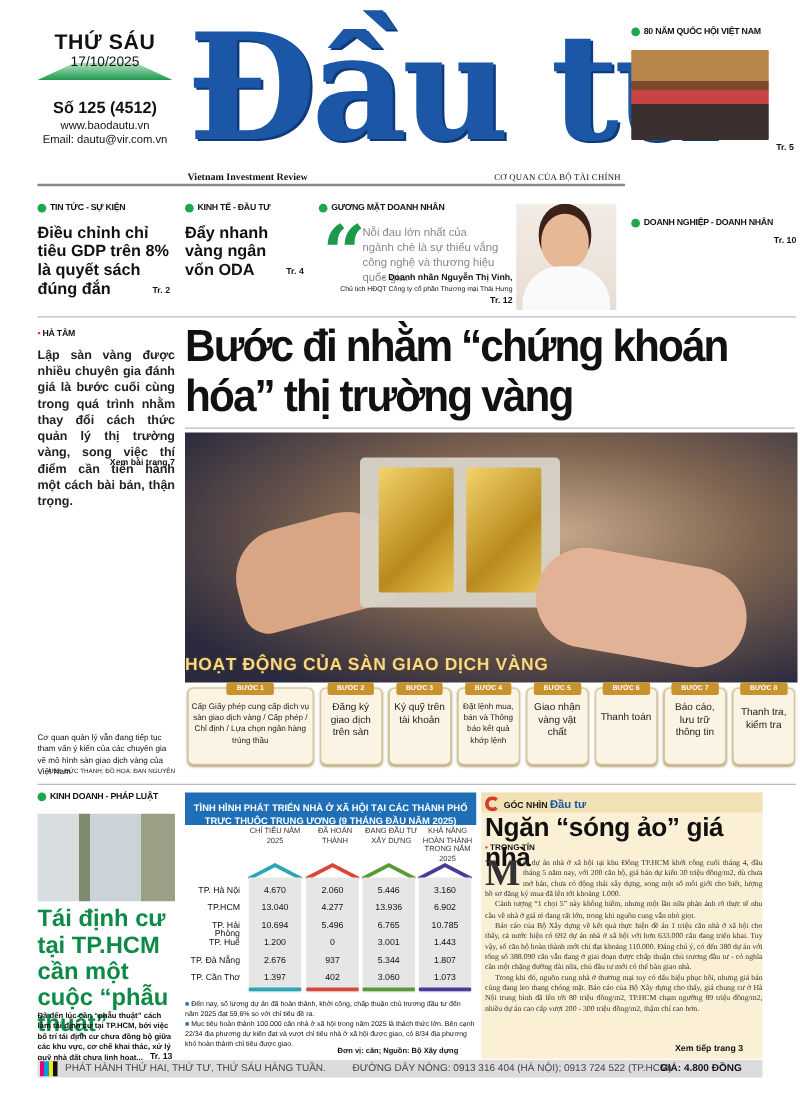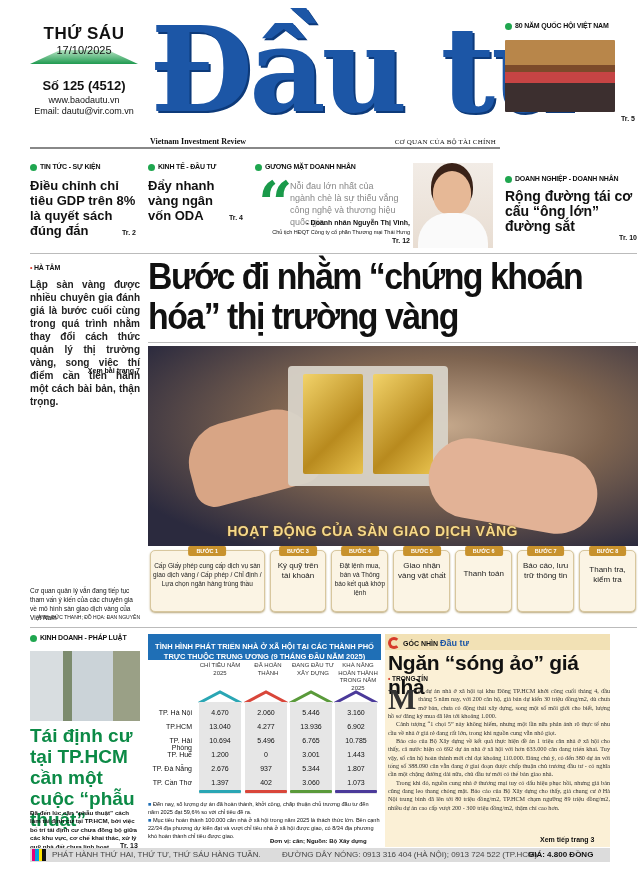"CƠ QUAN CỦA BỘ TÀI" #coquan { left: 380px -> 388px; text-align: right -> center }
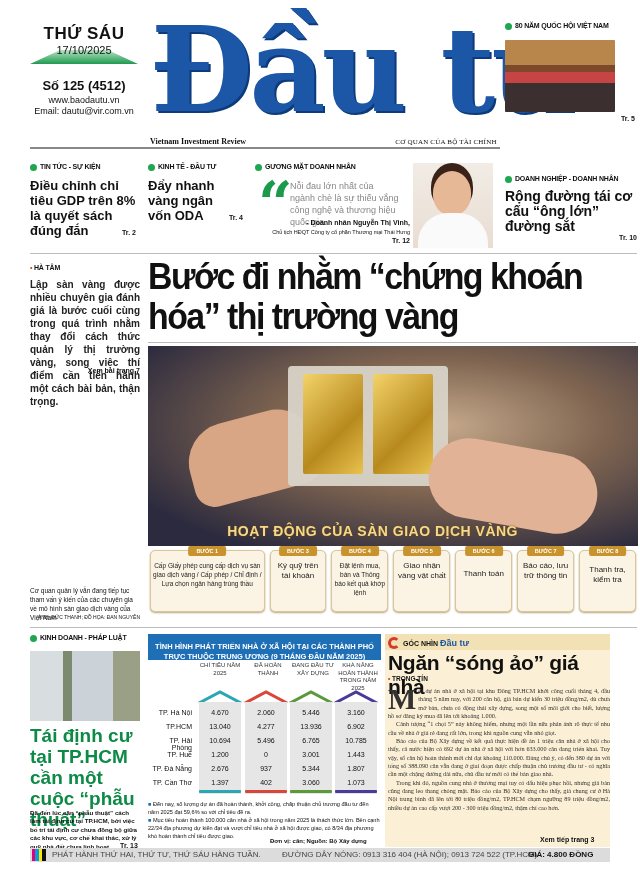"Rộng đường tái cơ cấu" span { html: <span>Rộng đường tái cơ cấu “ông lớn” đường sắt</span> -> none }
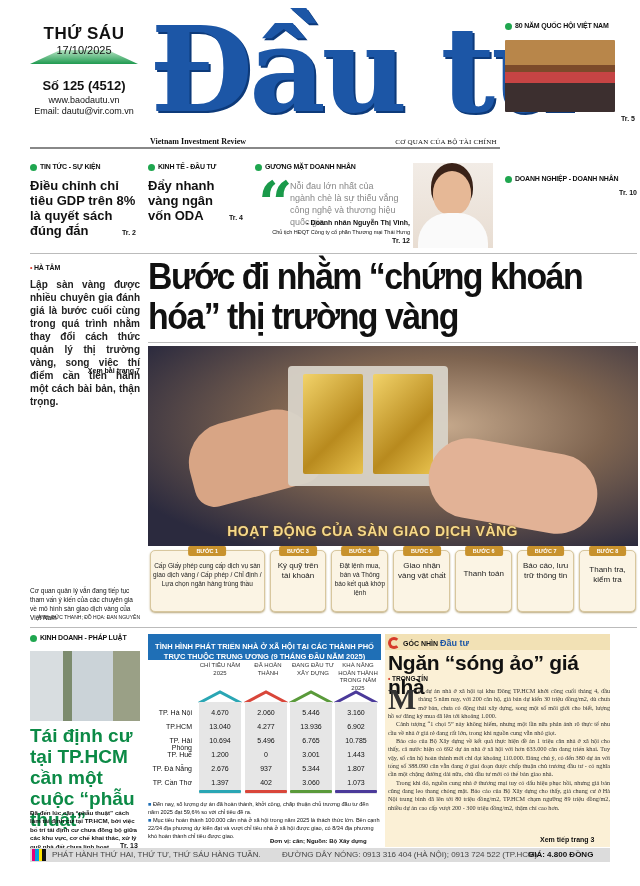"HOẠT ĐỘNG CỦA SÀN GIAO" #hero-caption-title { text-align: right -> left }
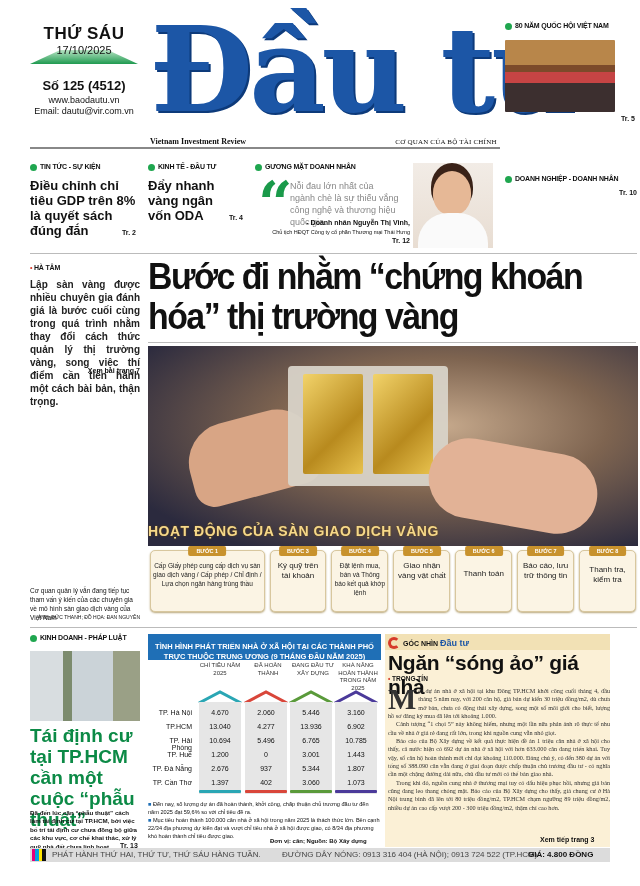"Đăng ký giao dịch trên" div.step { html: none -> <div> <span>BƯỚC 2</span> <div>Đăng ký giao dịch trên sàn</div> </div> }
